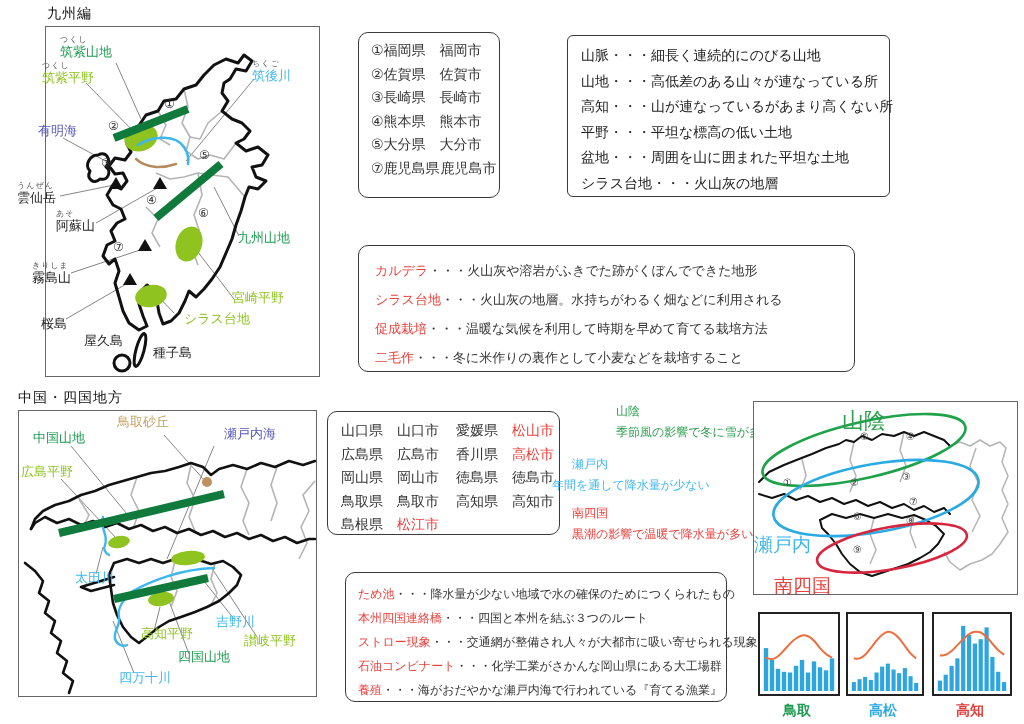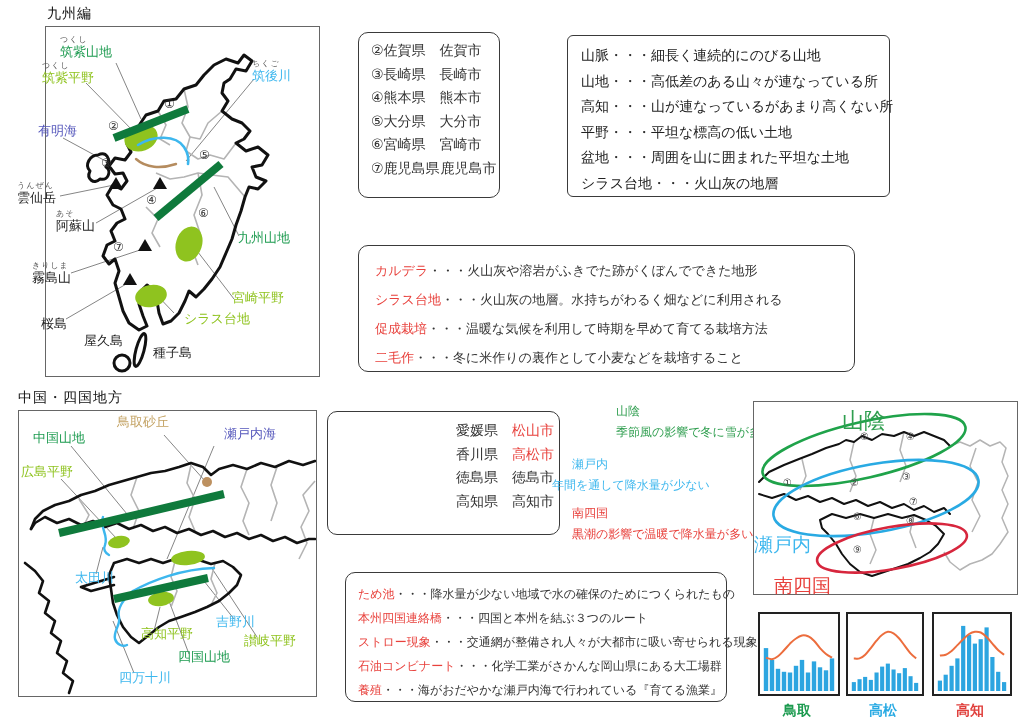"①福岡県" div.row { html: none -> <div> <span>①福岡県</span> <span>福岡市</span> </div> }
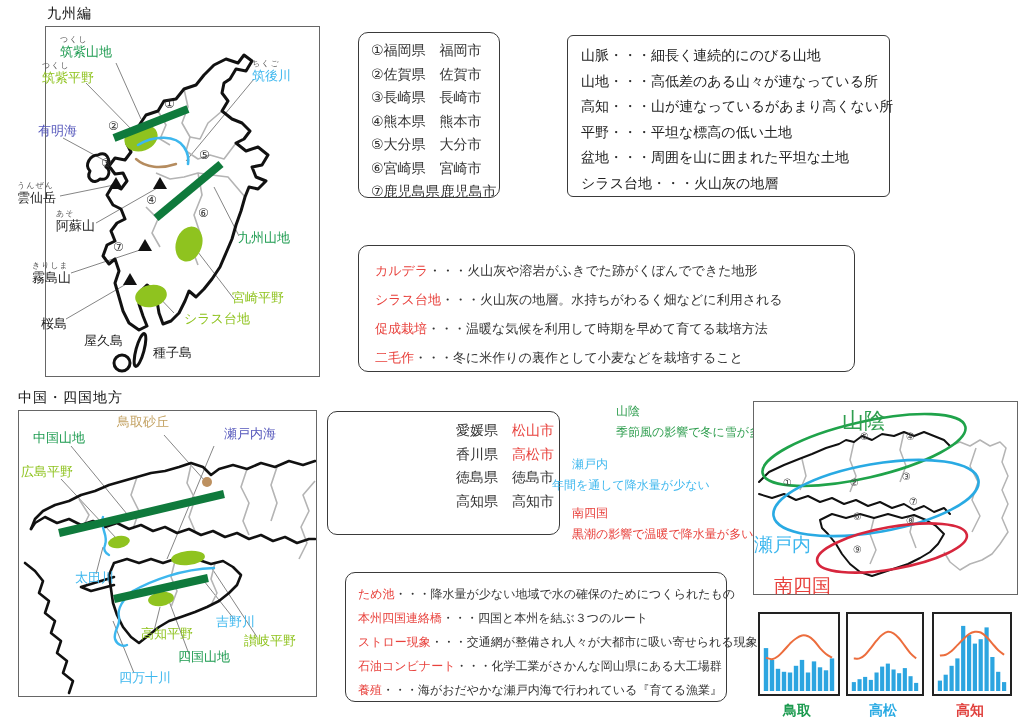"⑥宮崎県" div.row { html: <div> <span>⑥宮崎県</span> <span>宮崎市</span> </div> -> none }
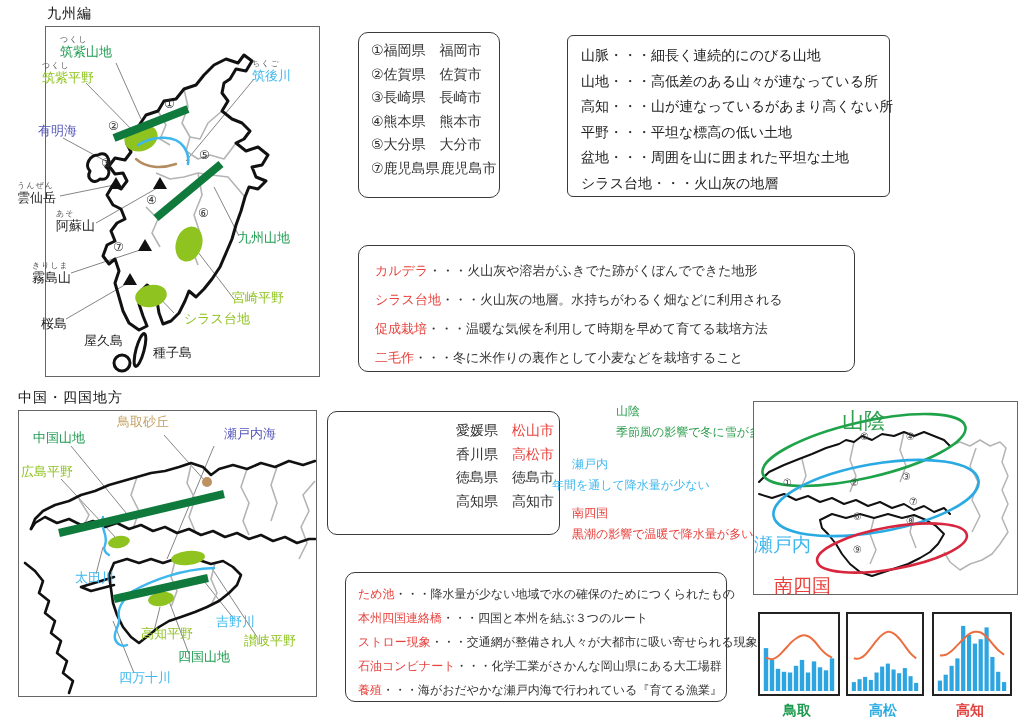"山口県" div.abs { html: none -> <div> <div> <span>山口県</span> <span>山口市</span> </div> <div> <span>広島県</span> <span>広島市</span> </div> <div> <span>岡山県</span> <span>岡山市</span> </div> <div> <span>鳥取県</span> <span>鳥取市</span> </div> <div> <span>島根県</span> <span>松江市</span> </div> </div> }
